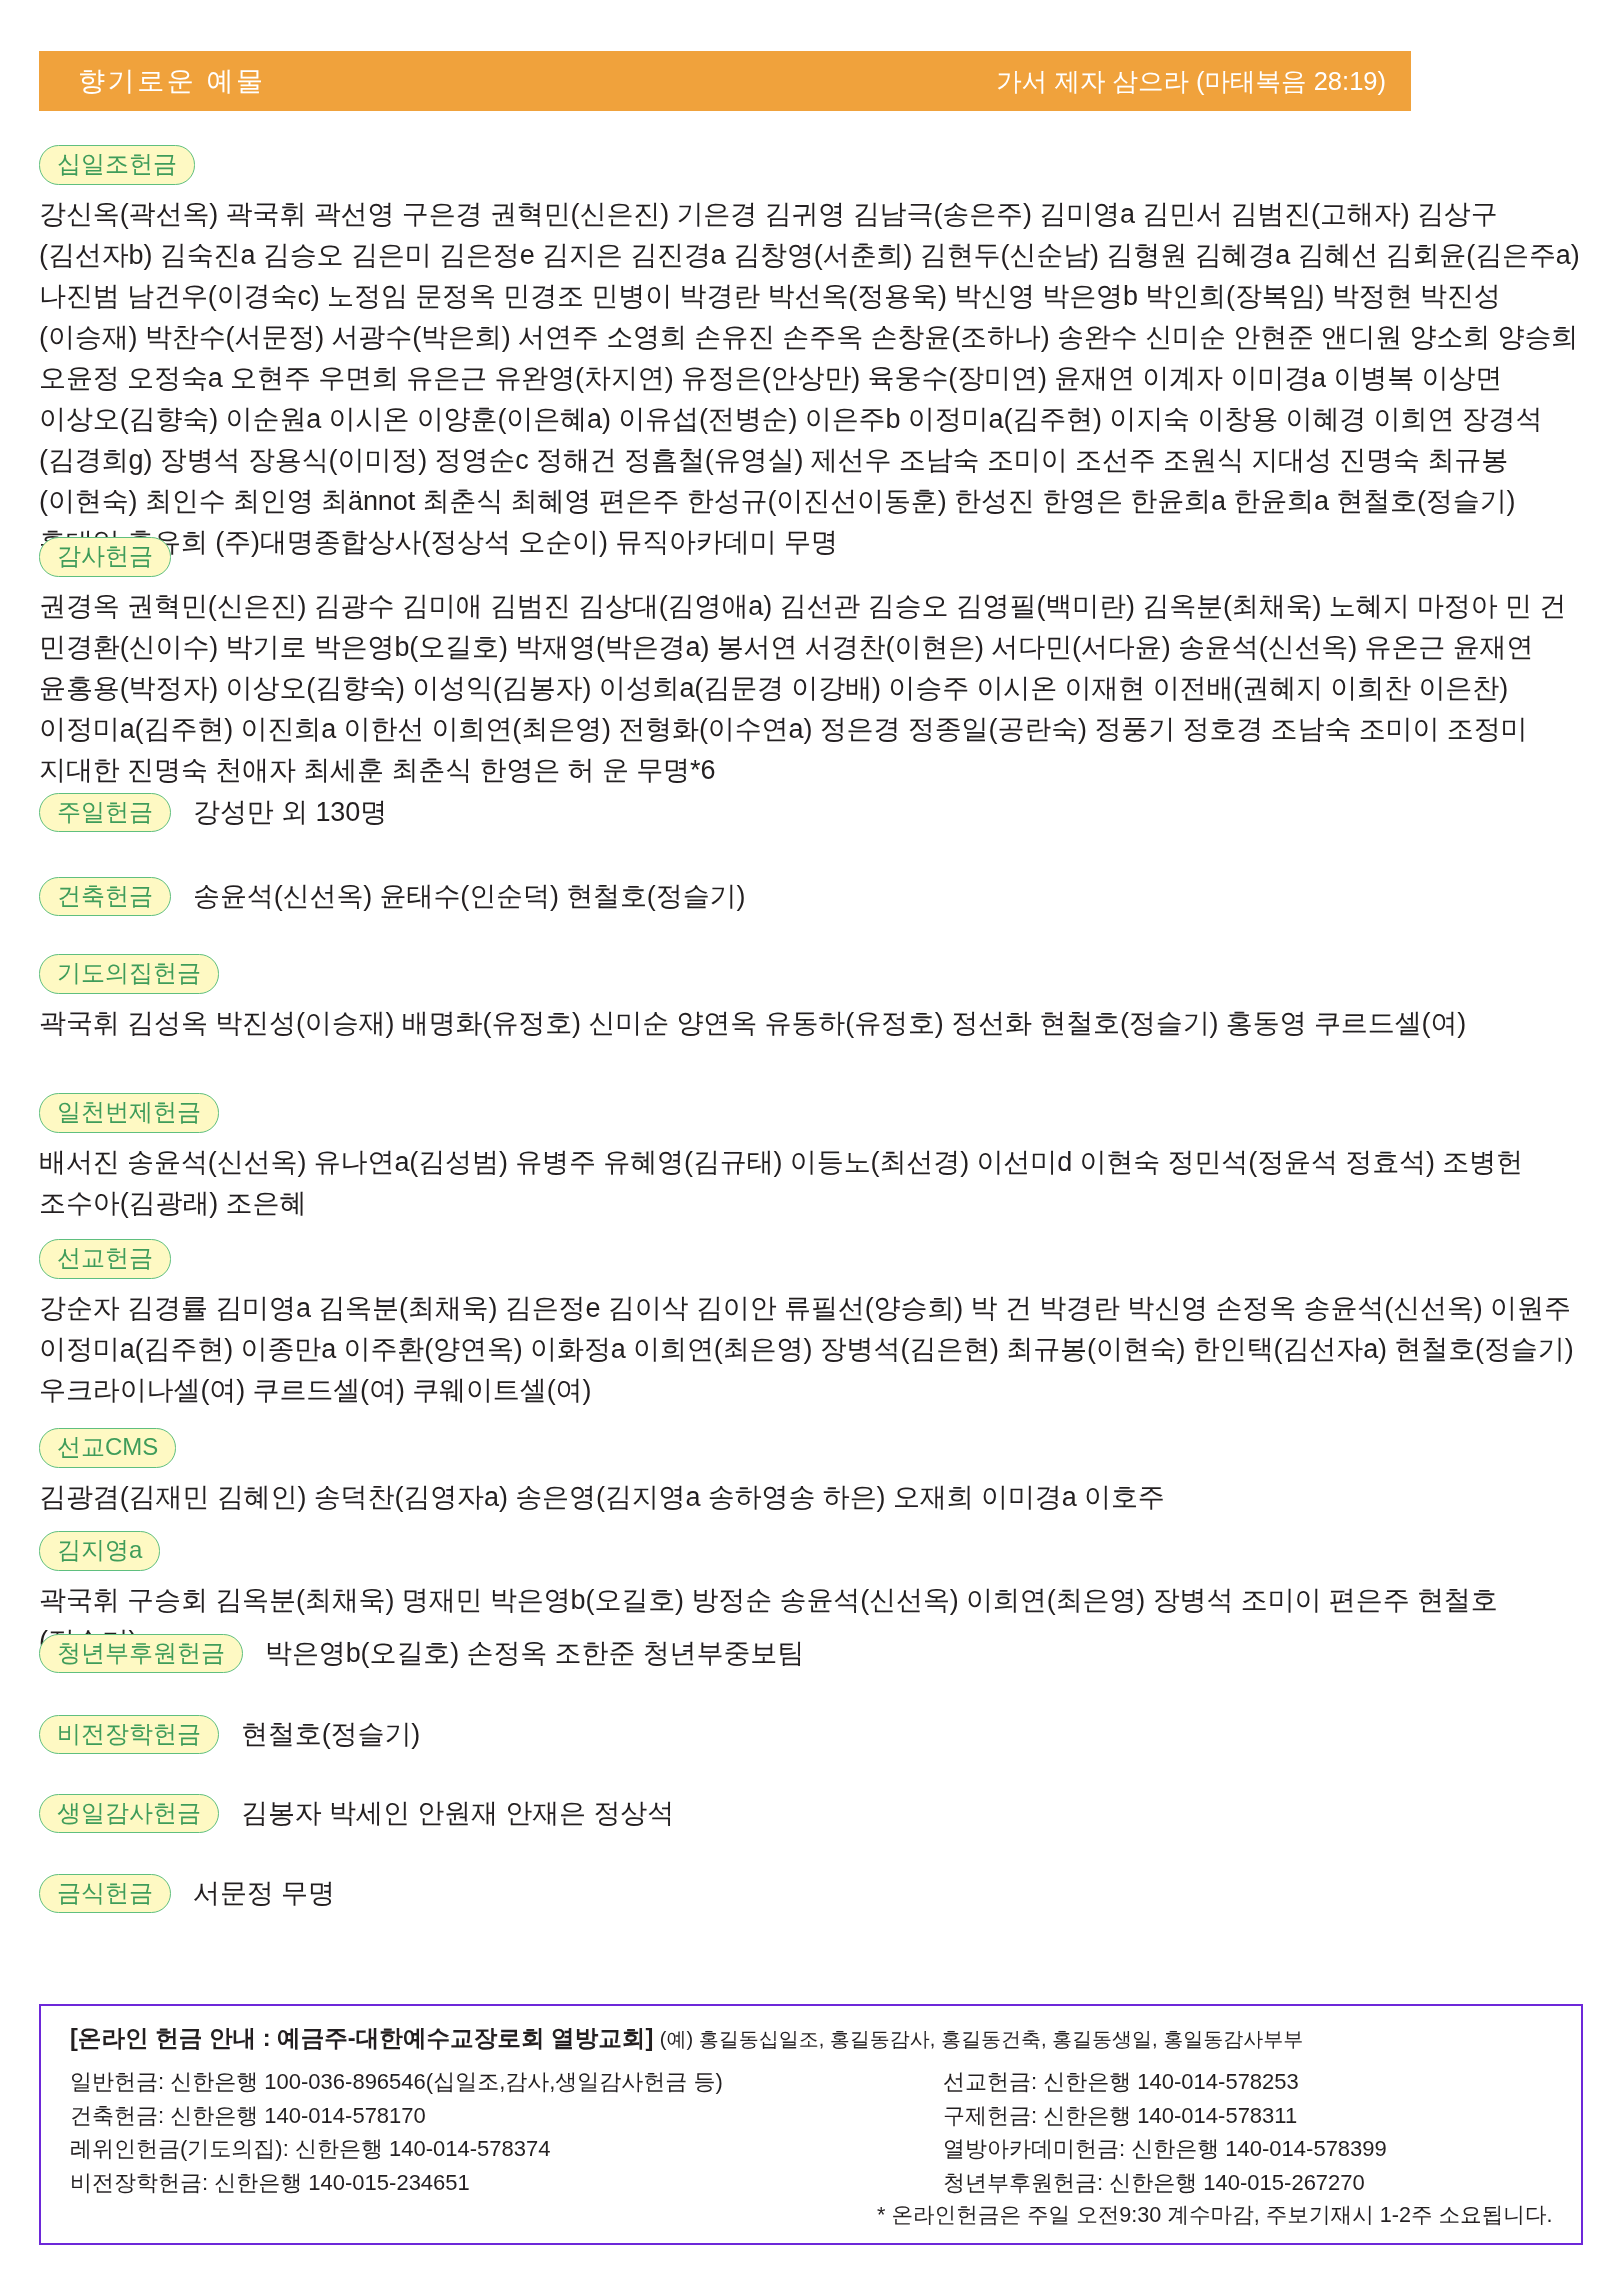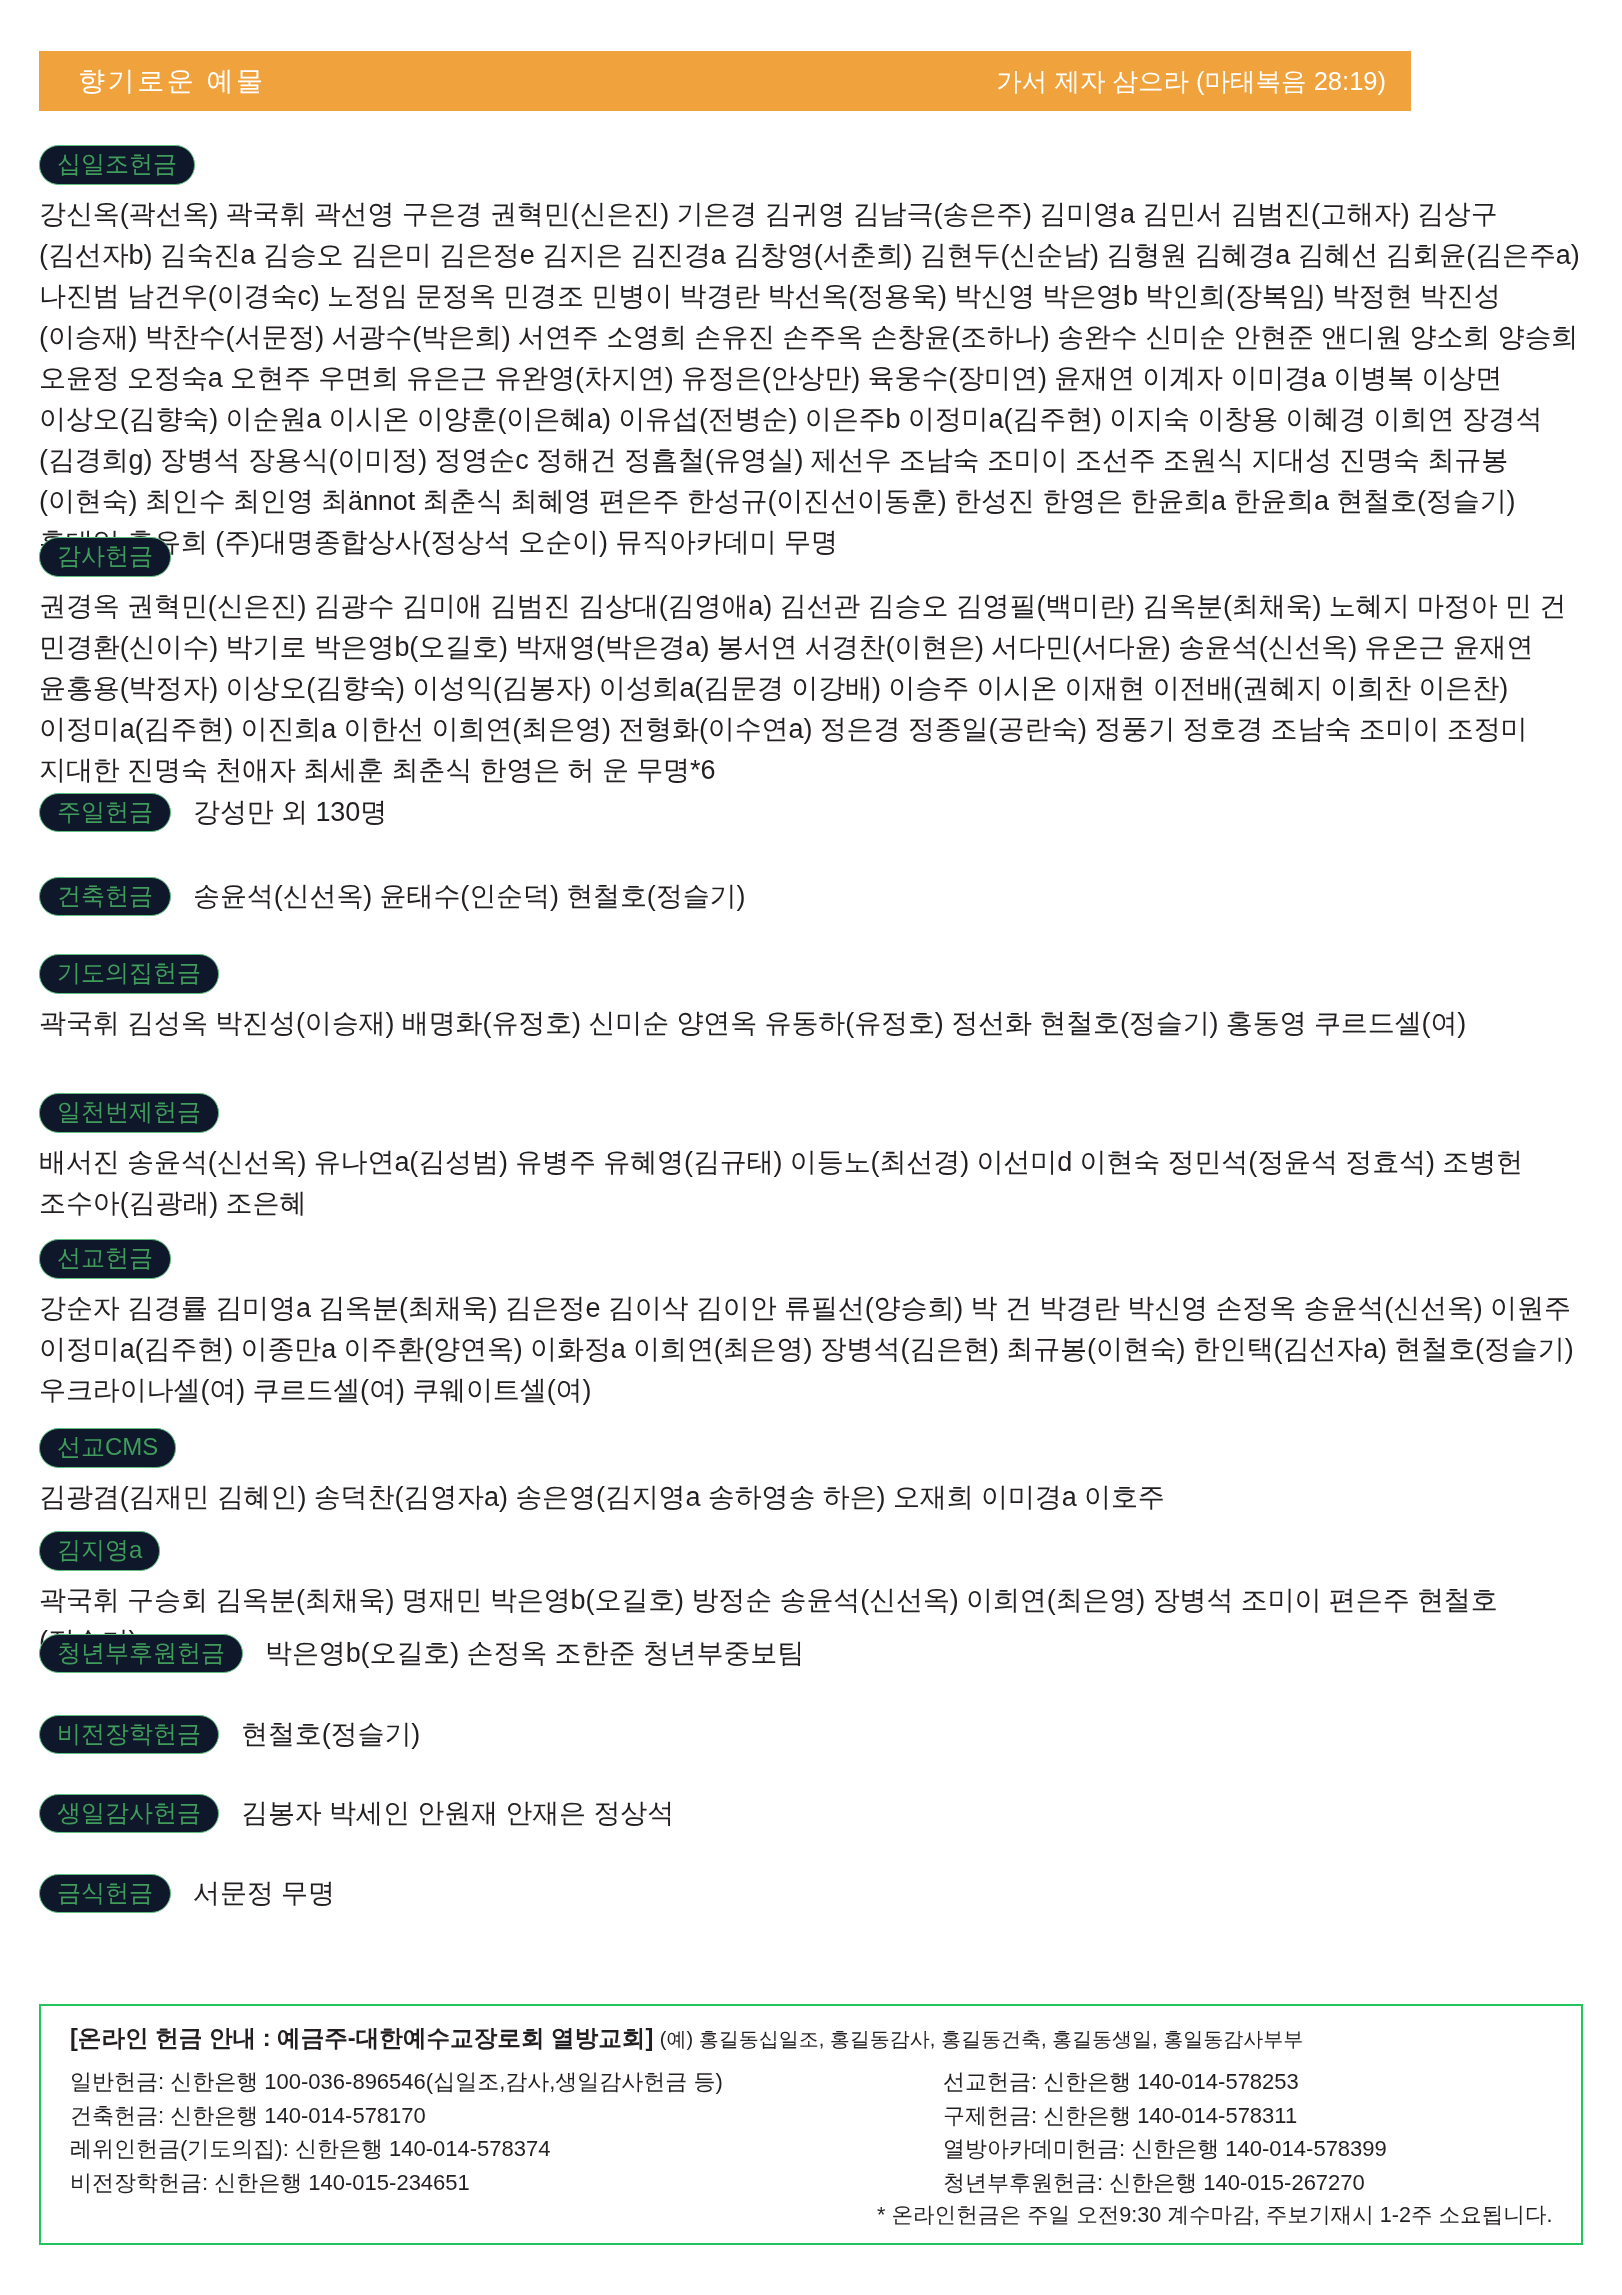"십일조헌금" .tag { background: #0f172a -> #fef9c3 }
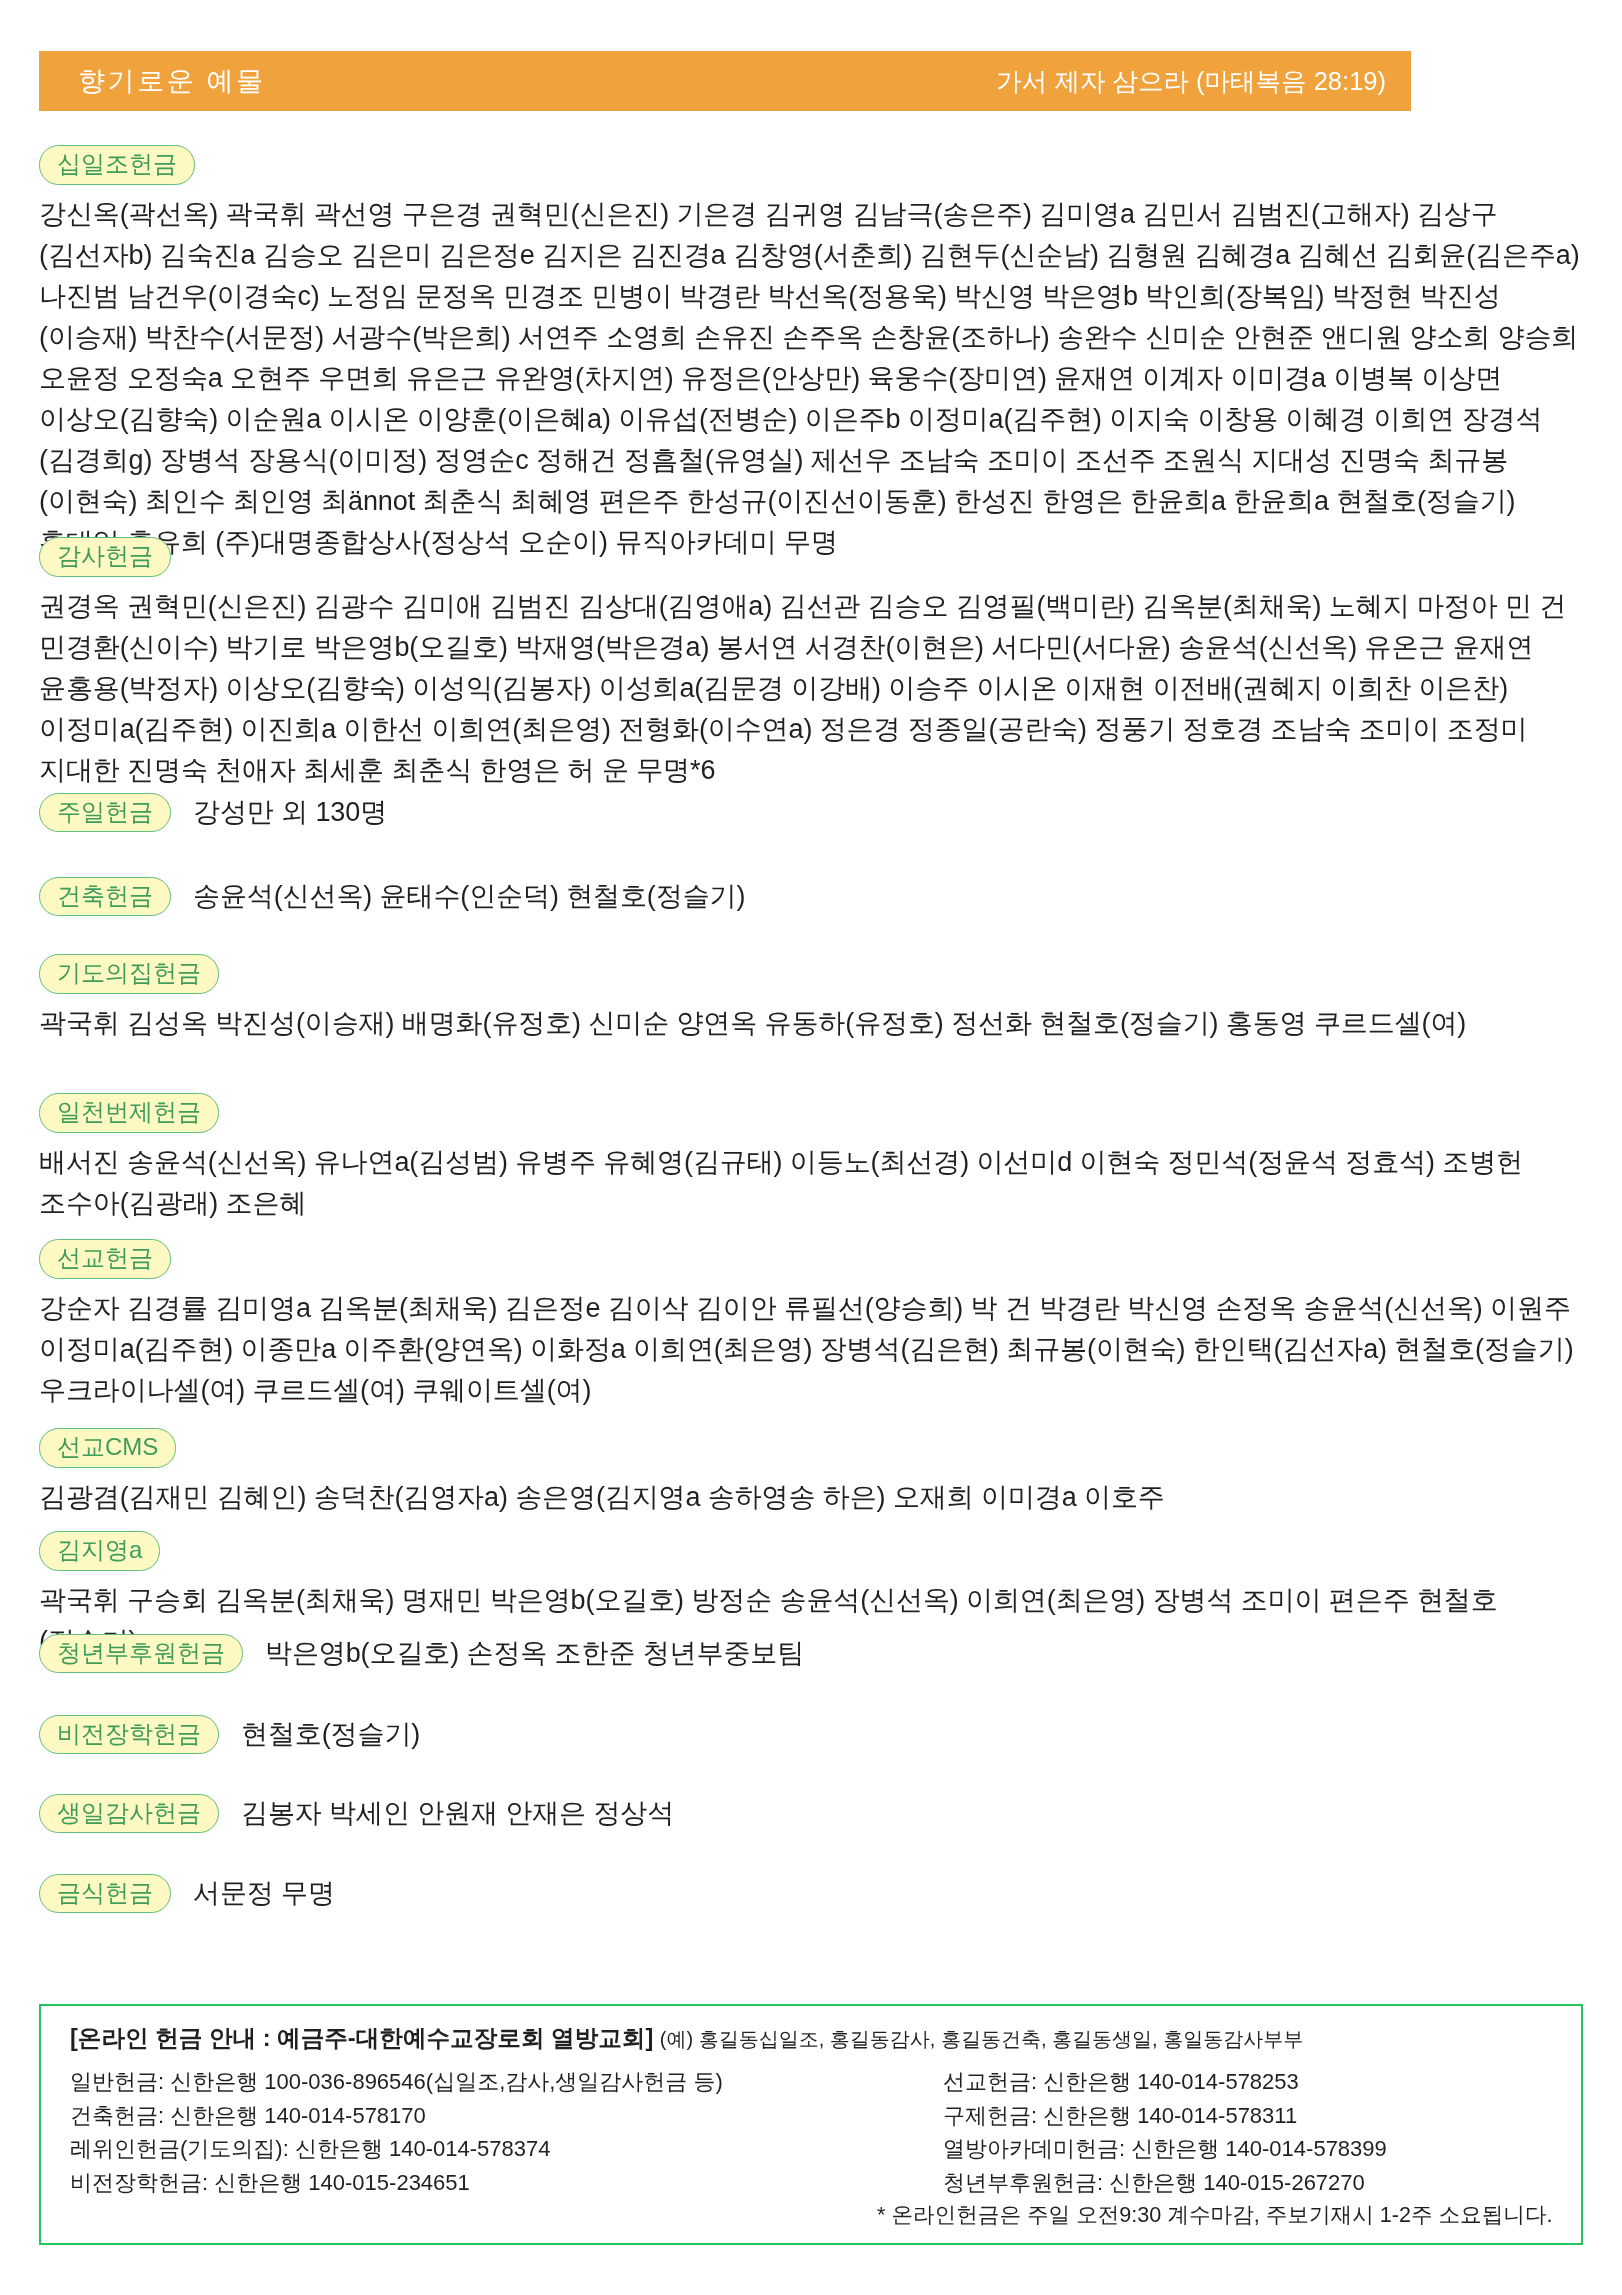"[온라인 헌금 안내 : 예금주-대한예수교장로회" .footer { border: 2px solid #22c55e -> 2px solid #6d28d9 }
